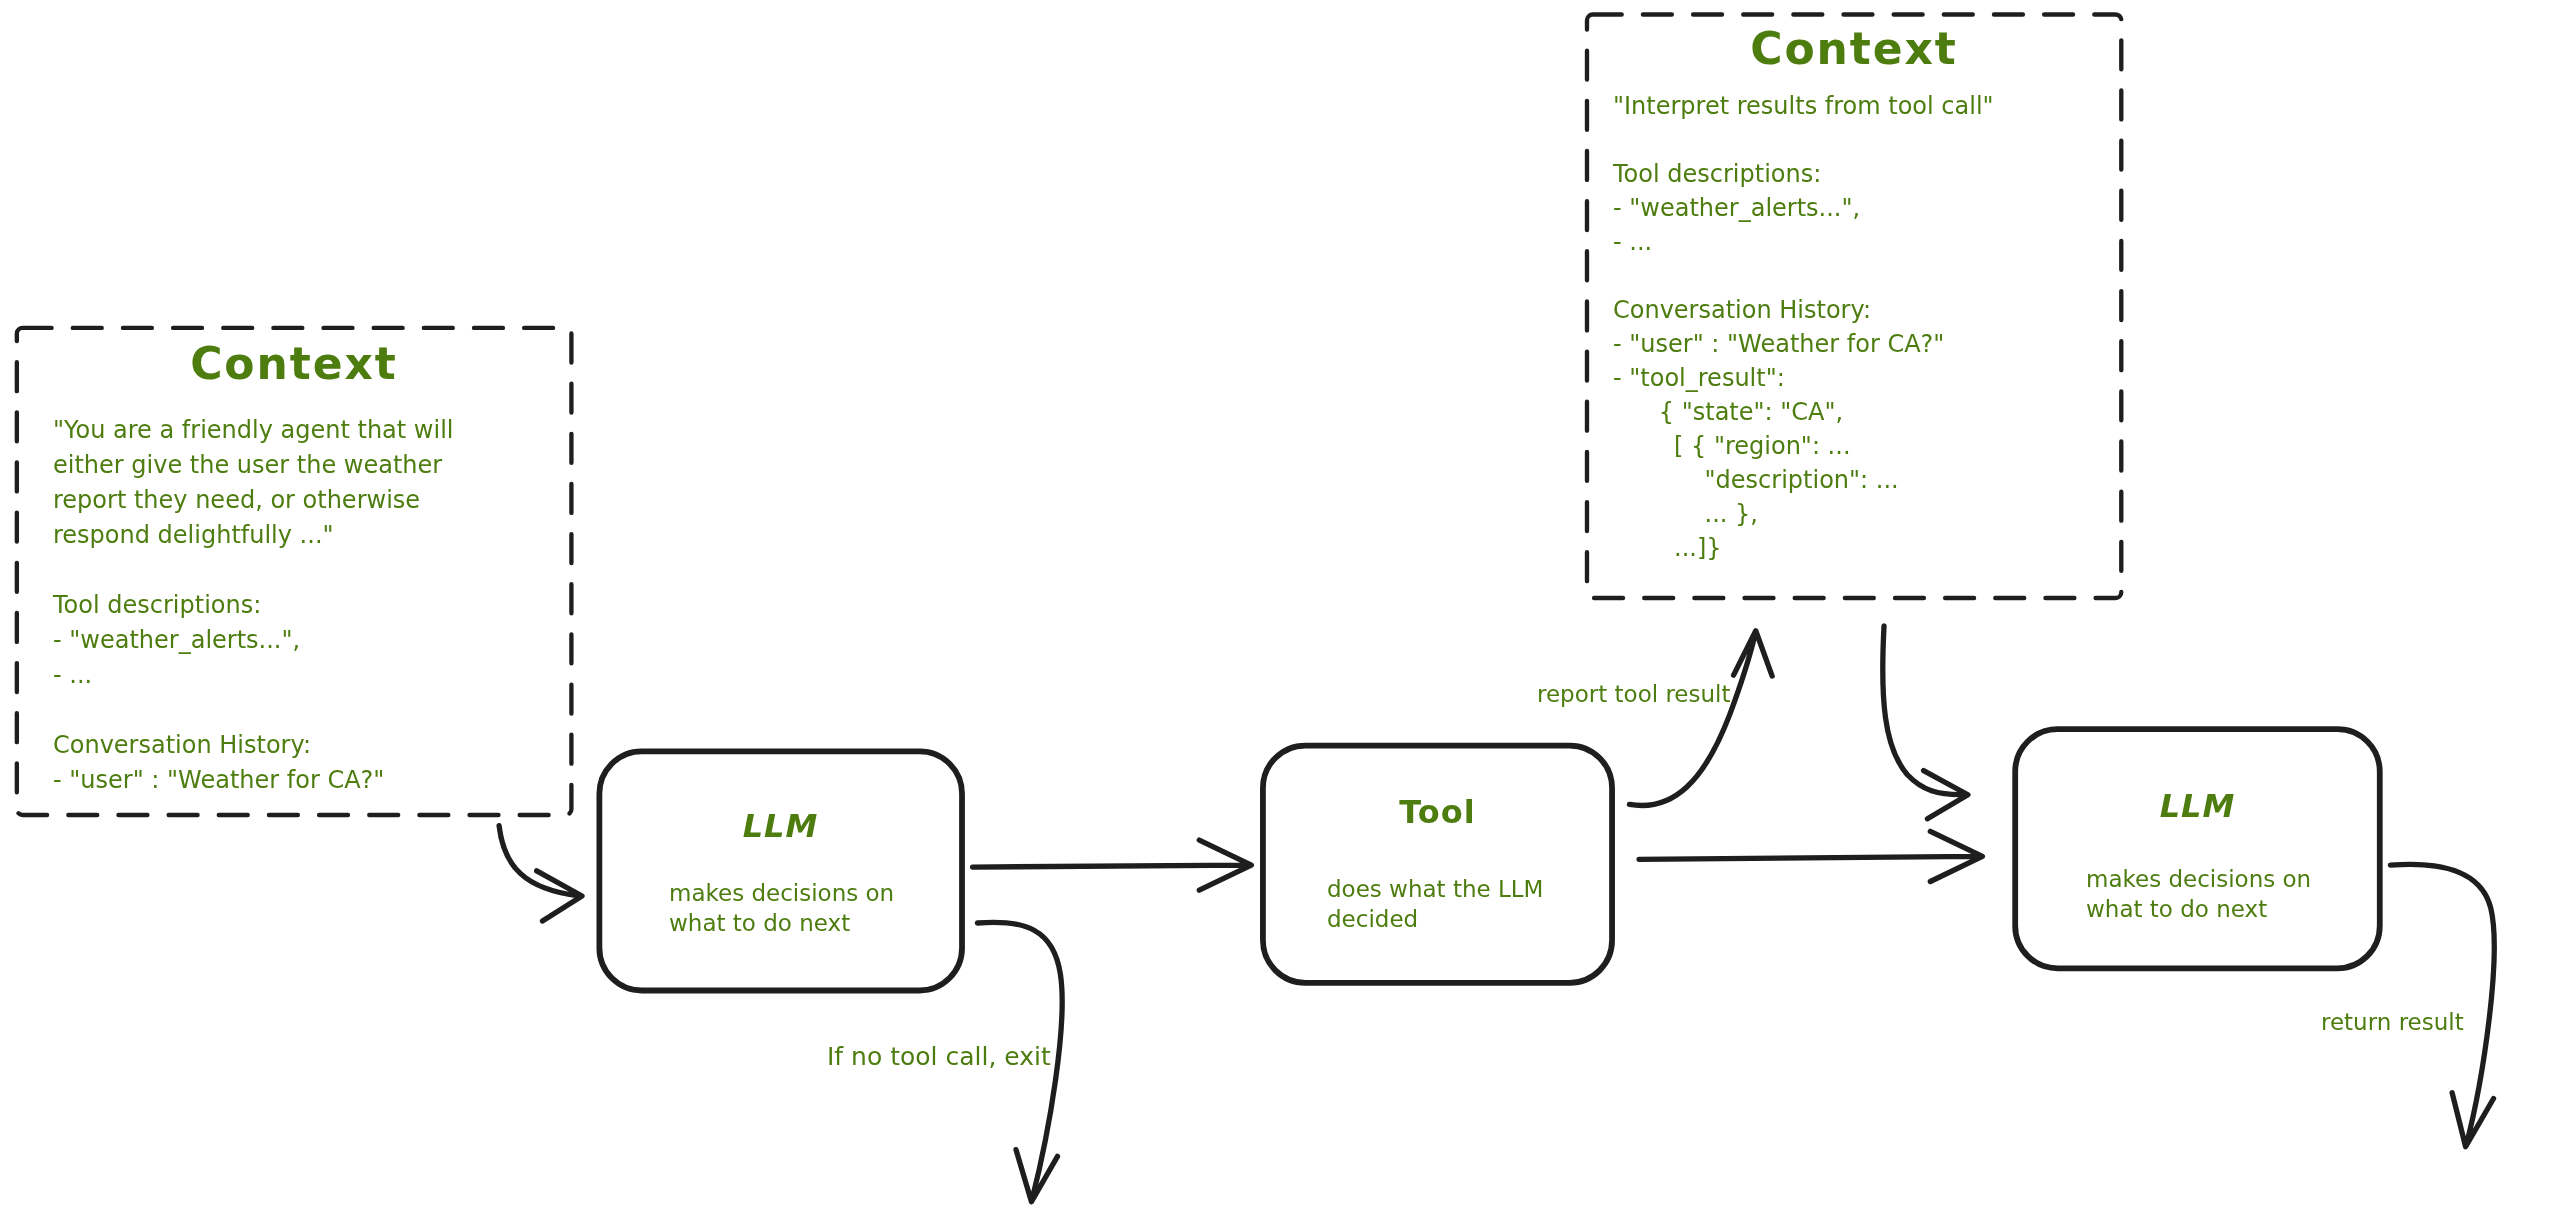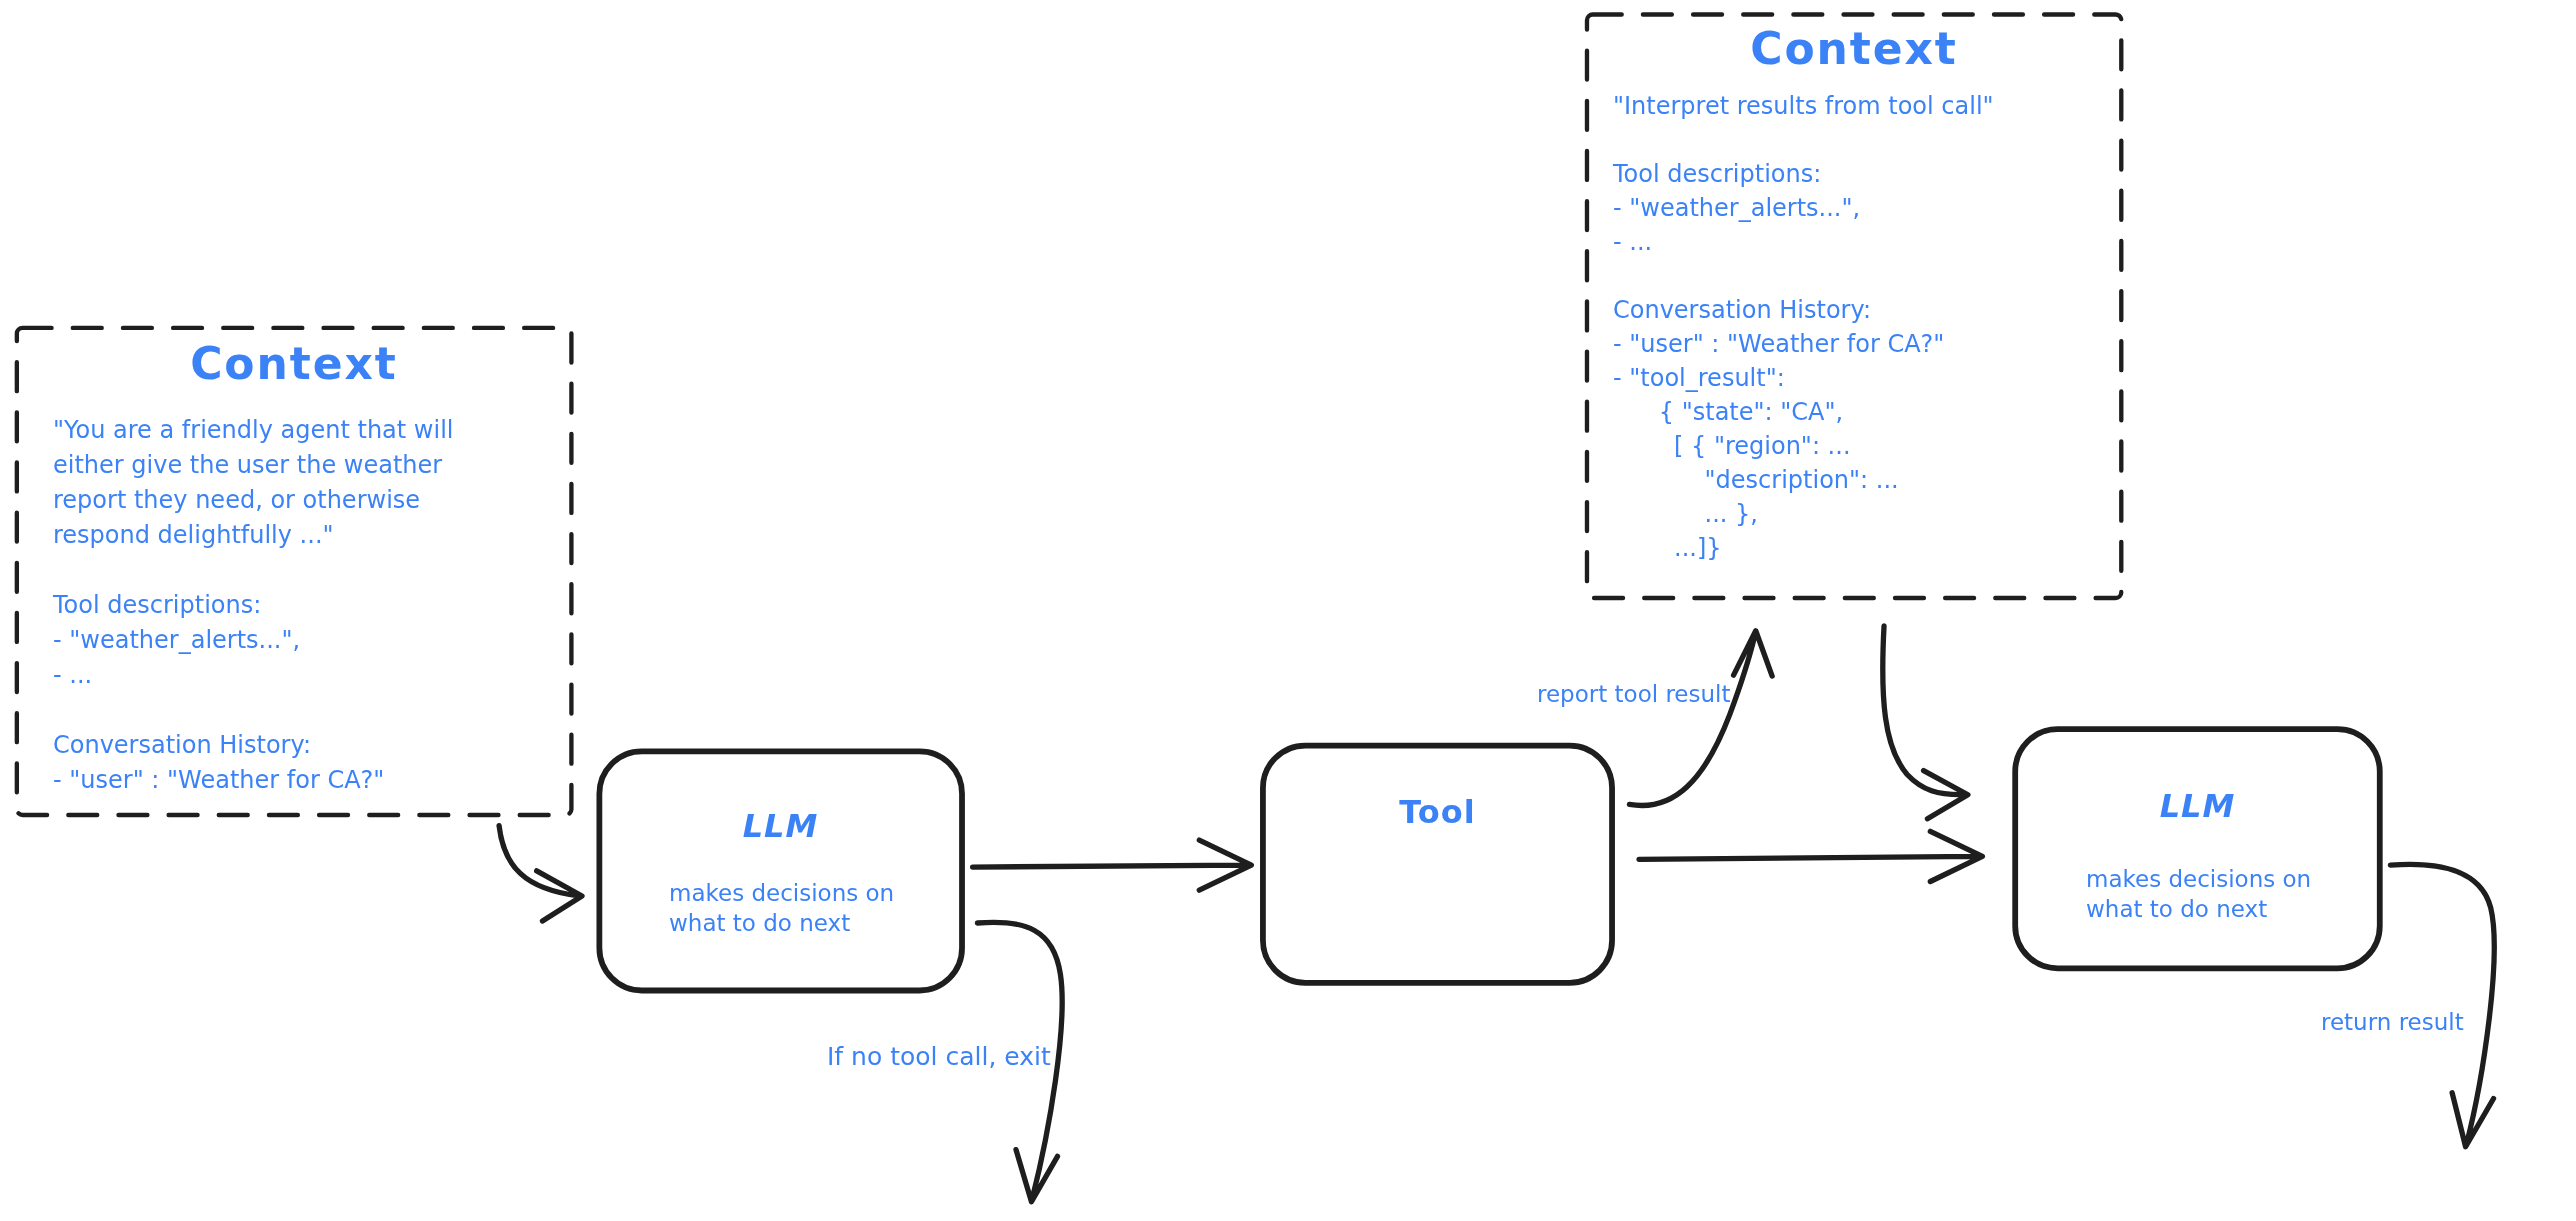"Context" .txt { color: #3b82f6 -> #4d7c0f }
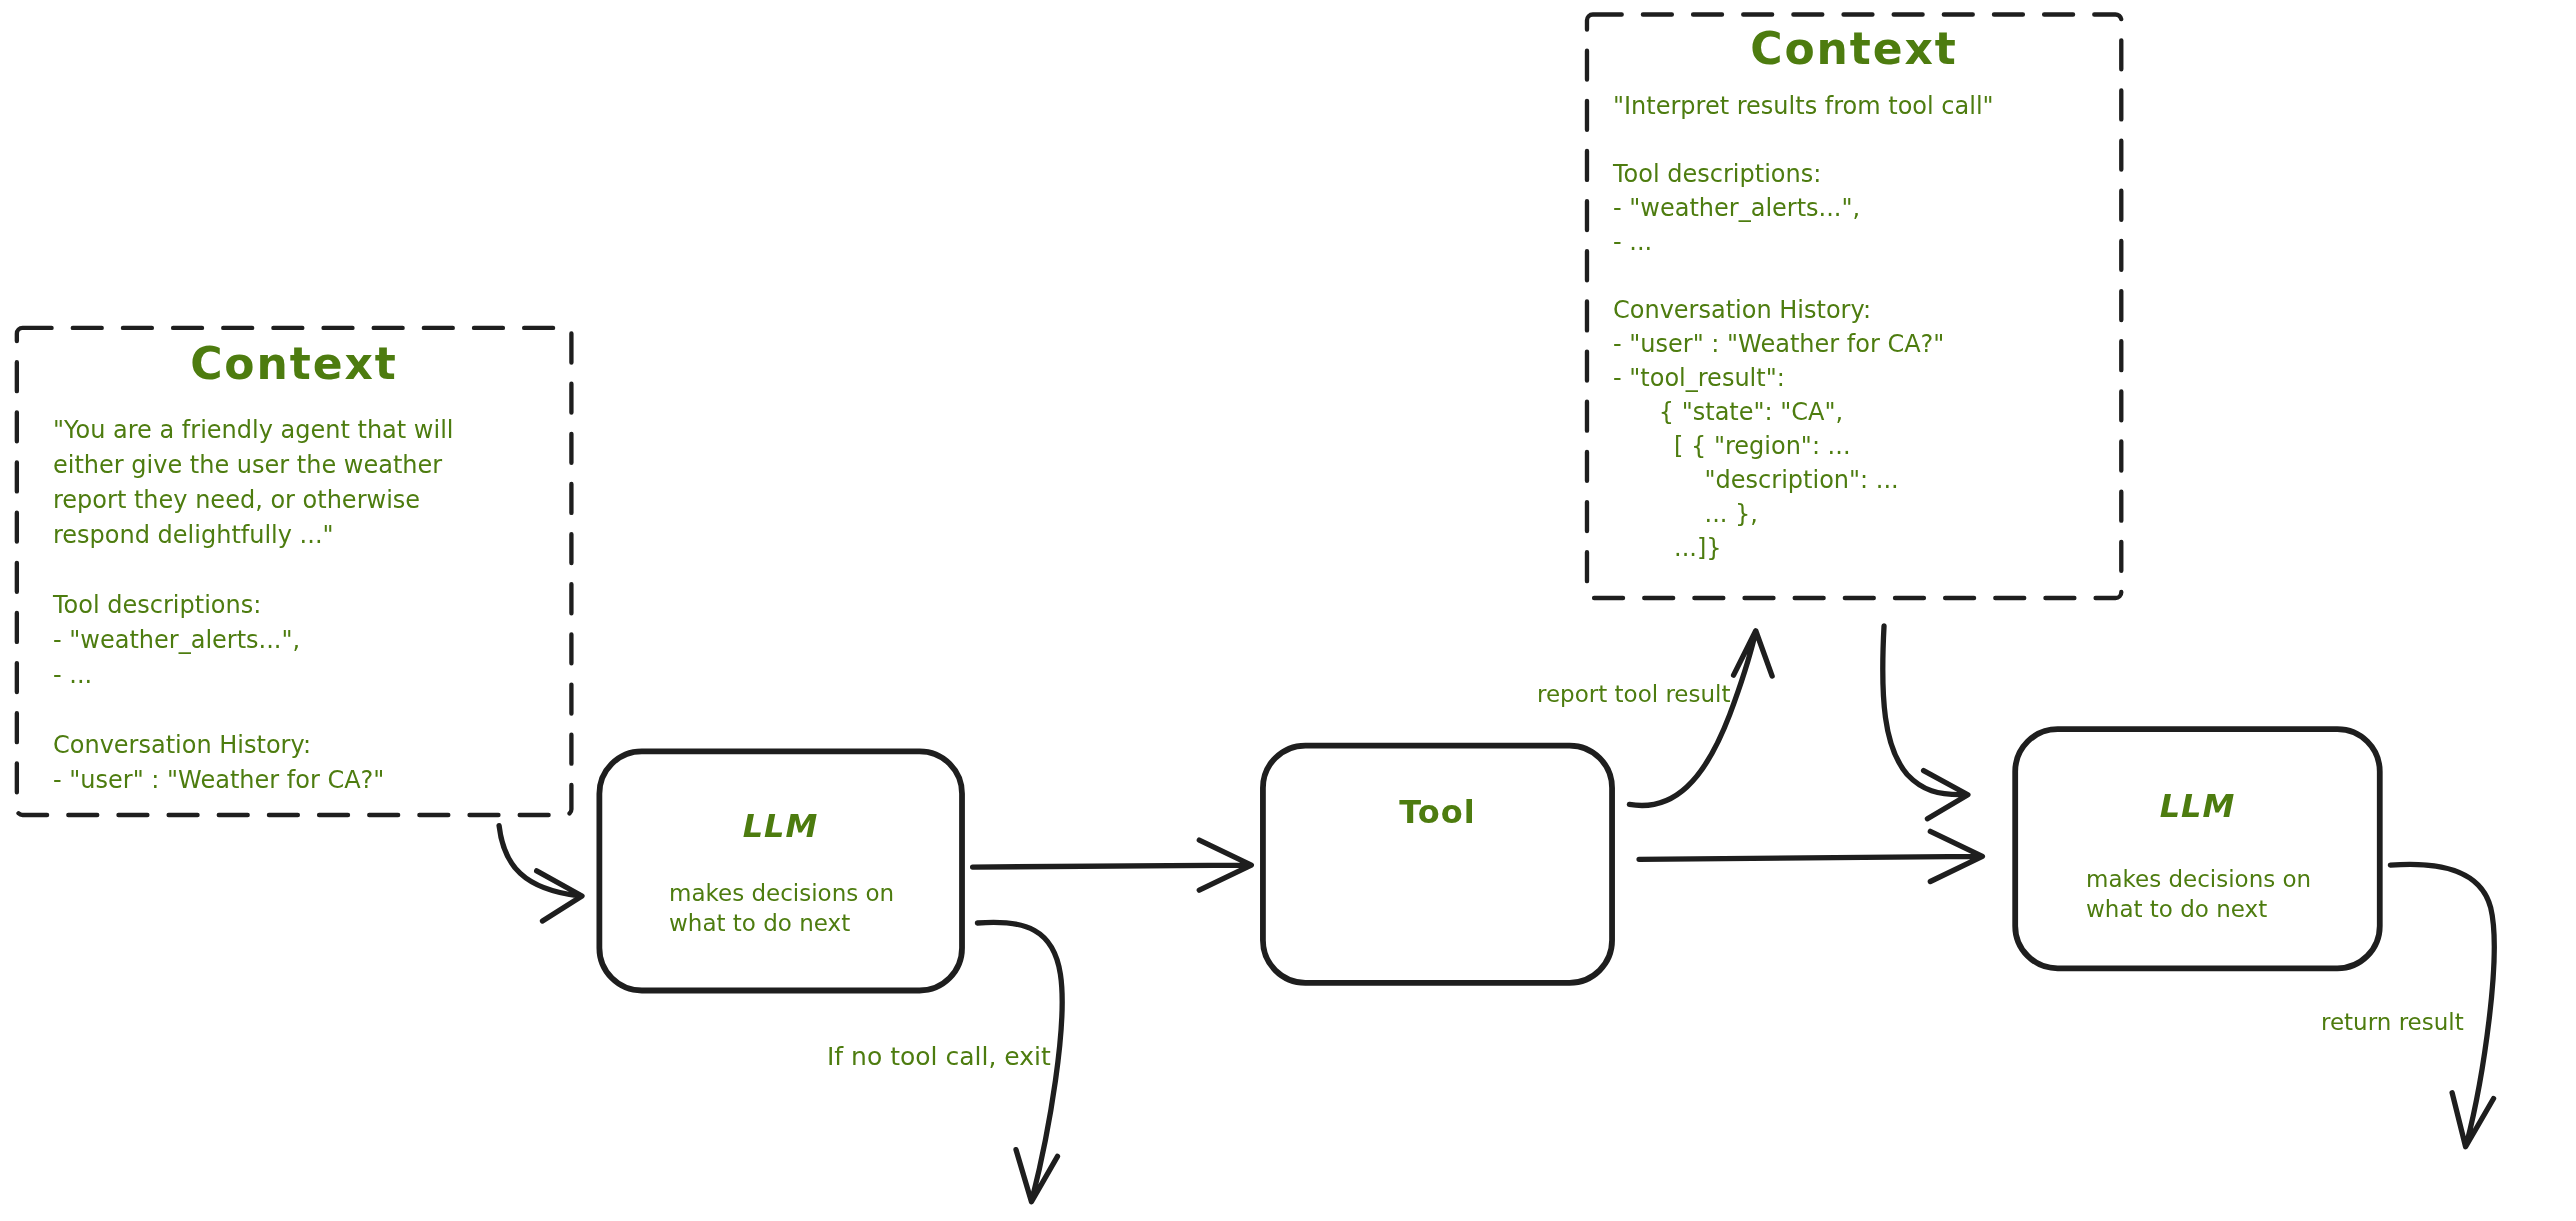"does what the LLM" div.txt { html: none -> <div>does what the LLM decided</div> }
